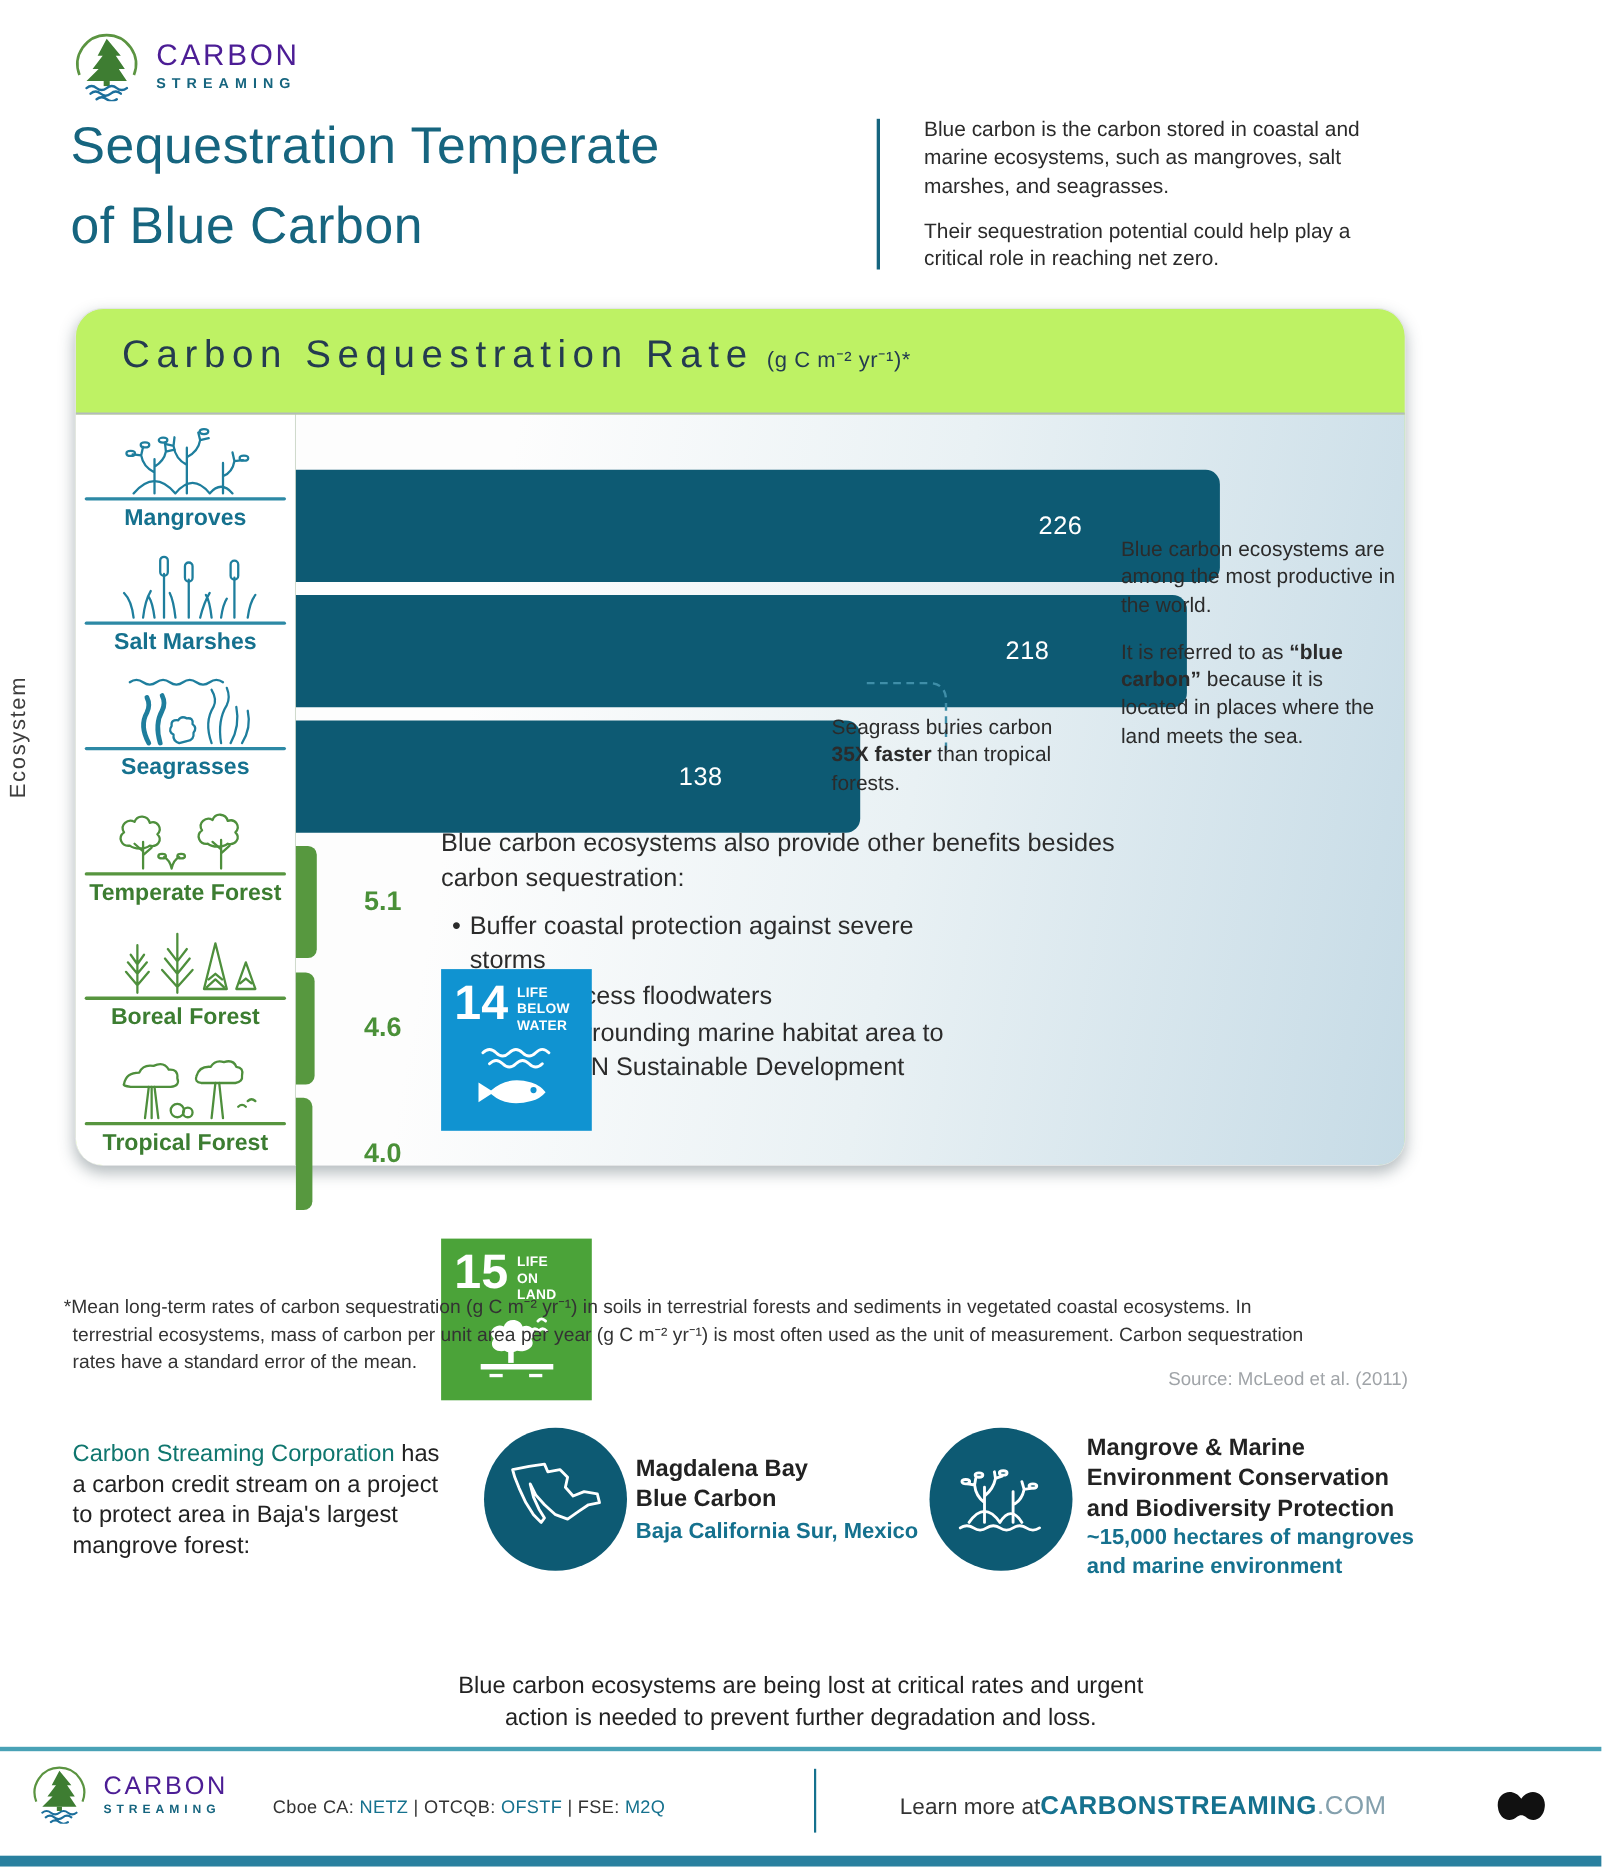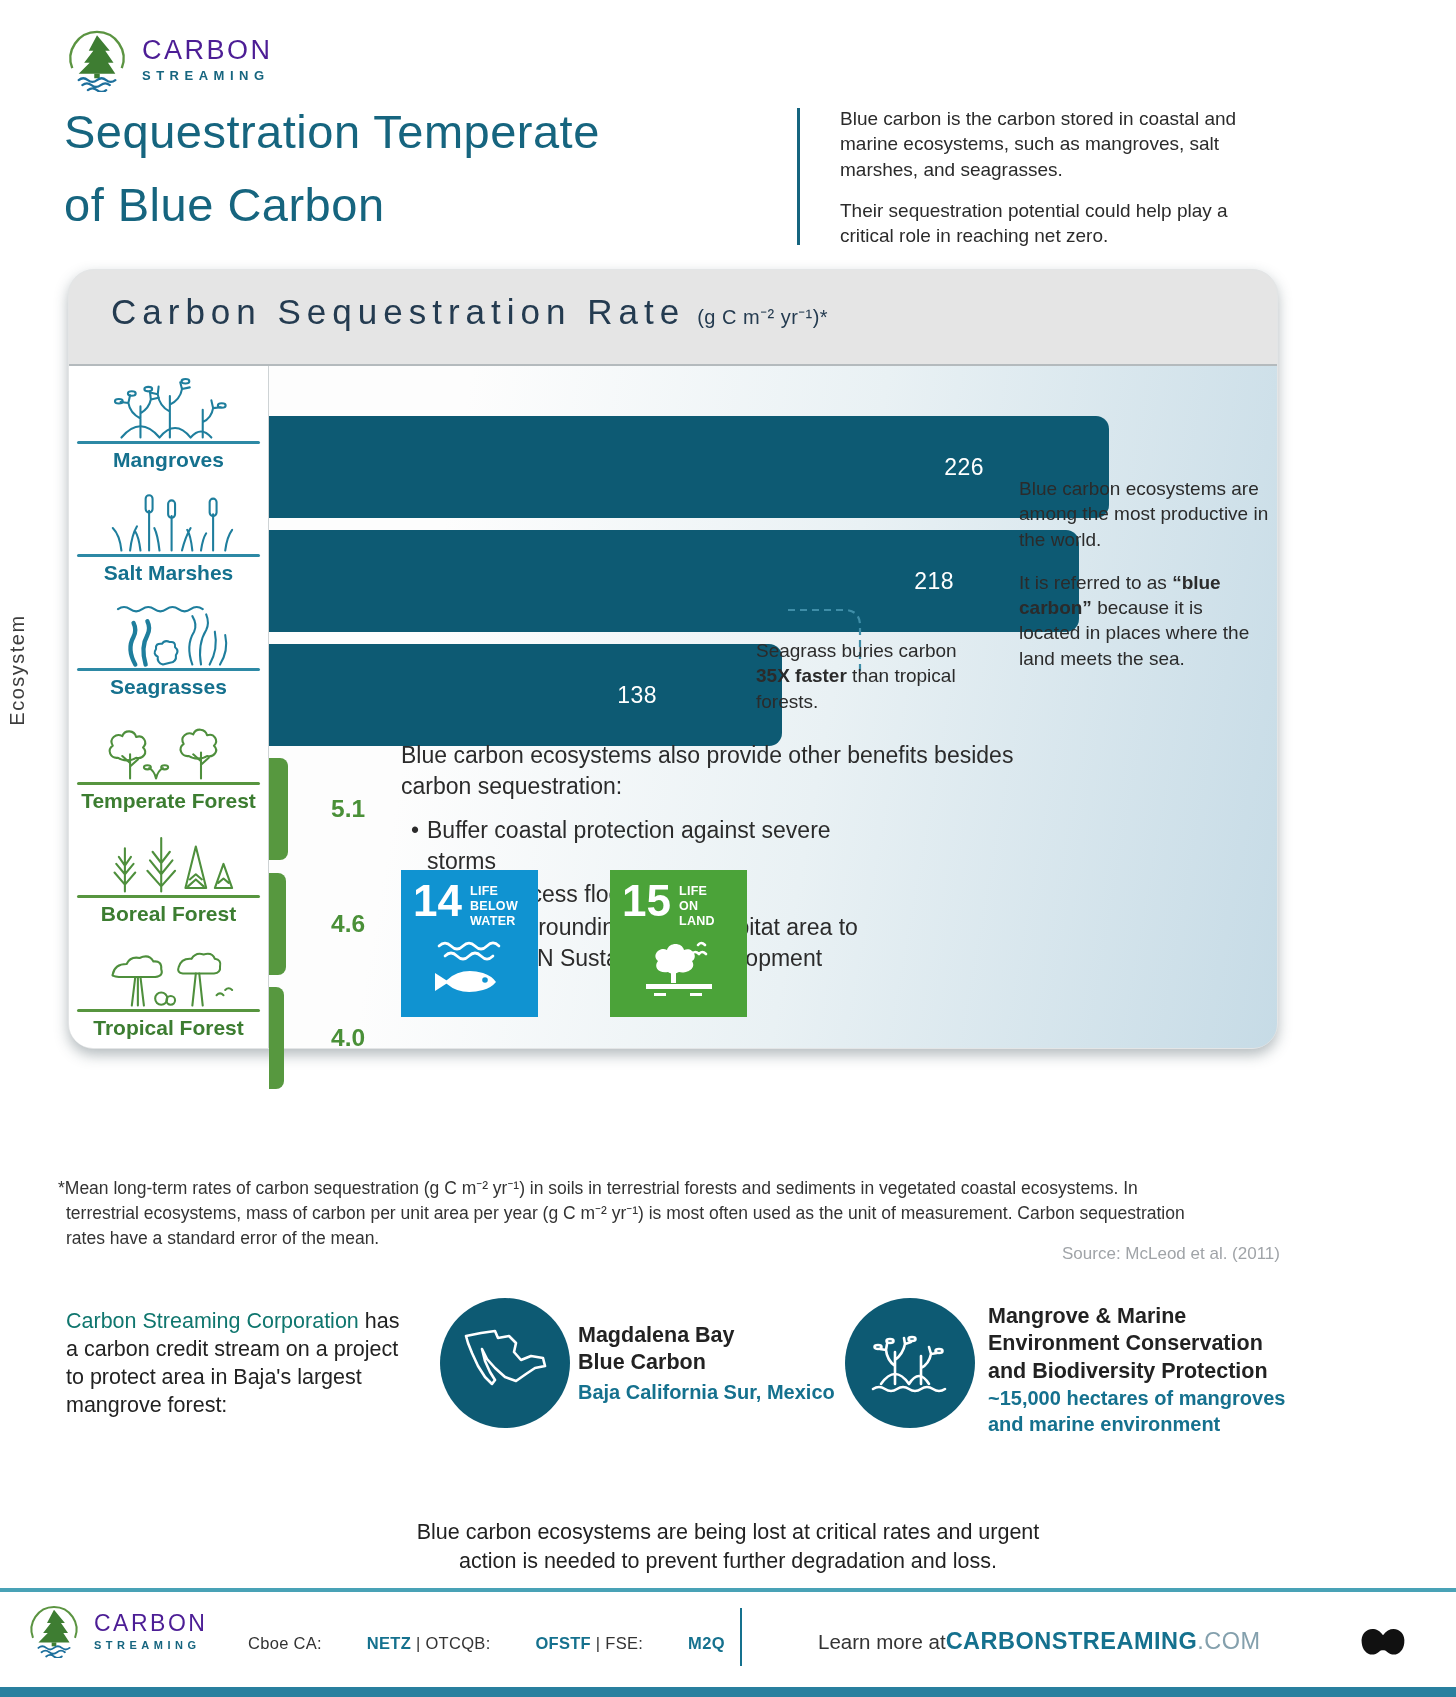"Carbon Sequestration Rate (g C" .chart-card { background: #e5e5e5 -> #bef264; top: 269px -> 280px }
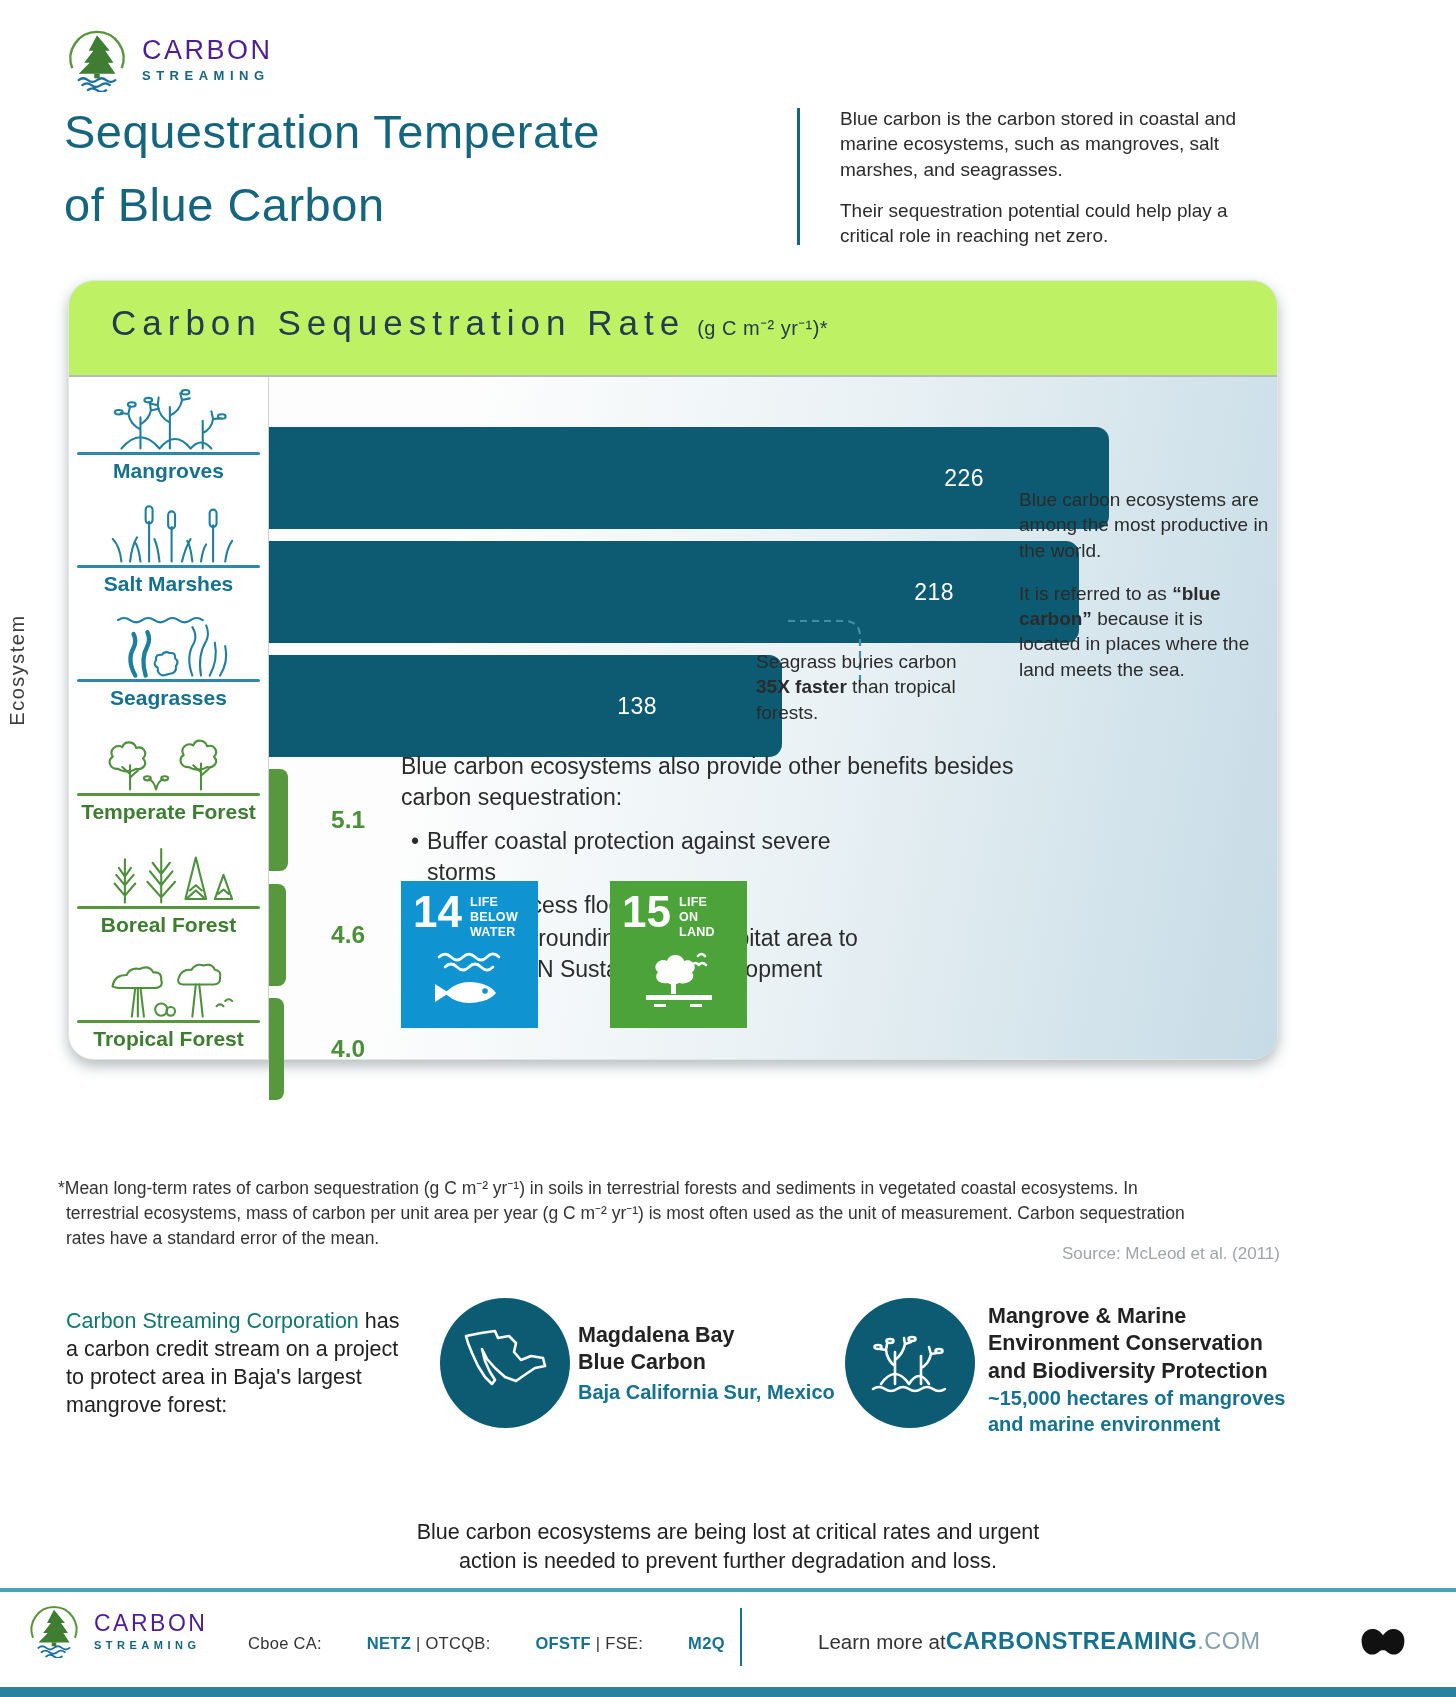"14" .sdg-row { flex-direction: none -> column; gap: 72px -> 98px }
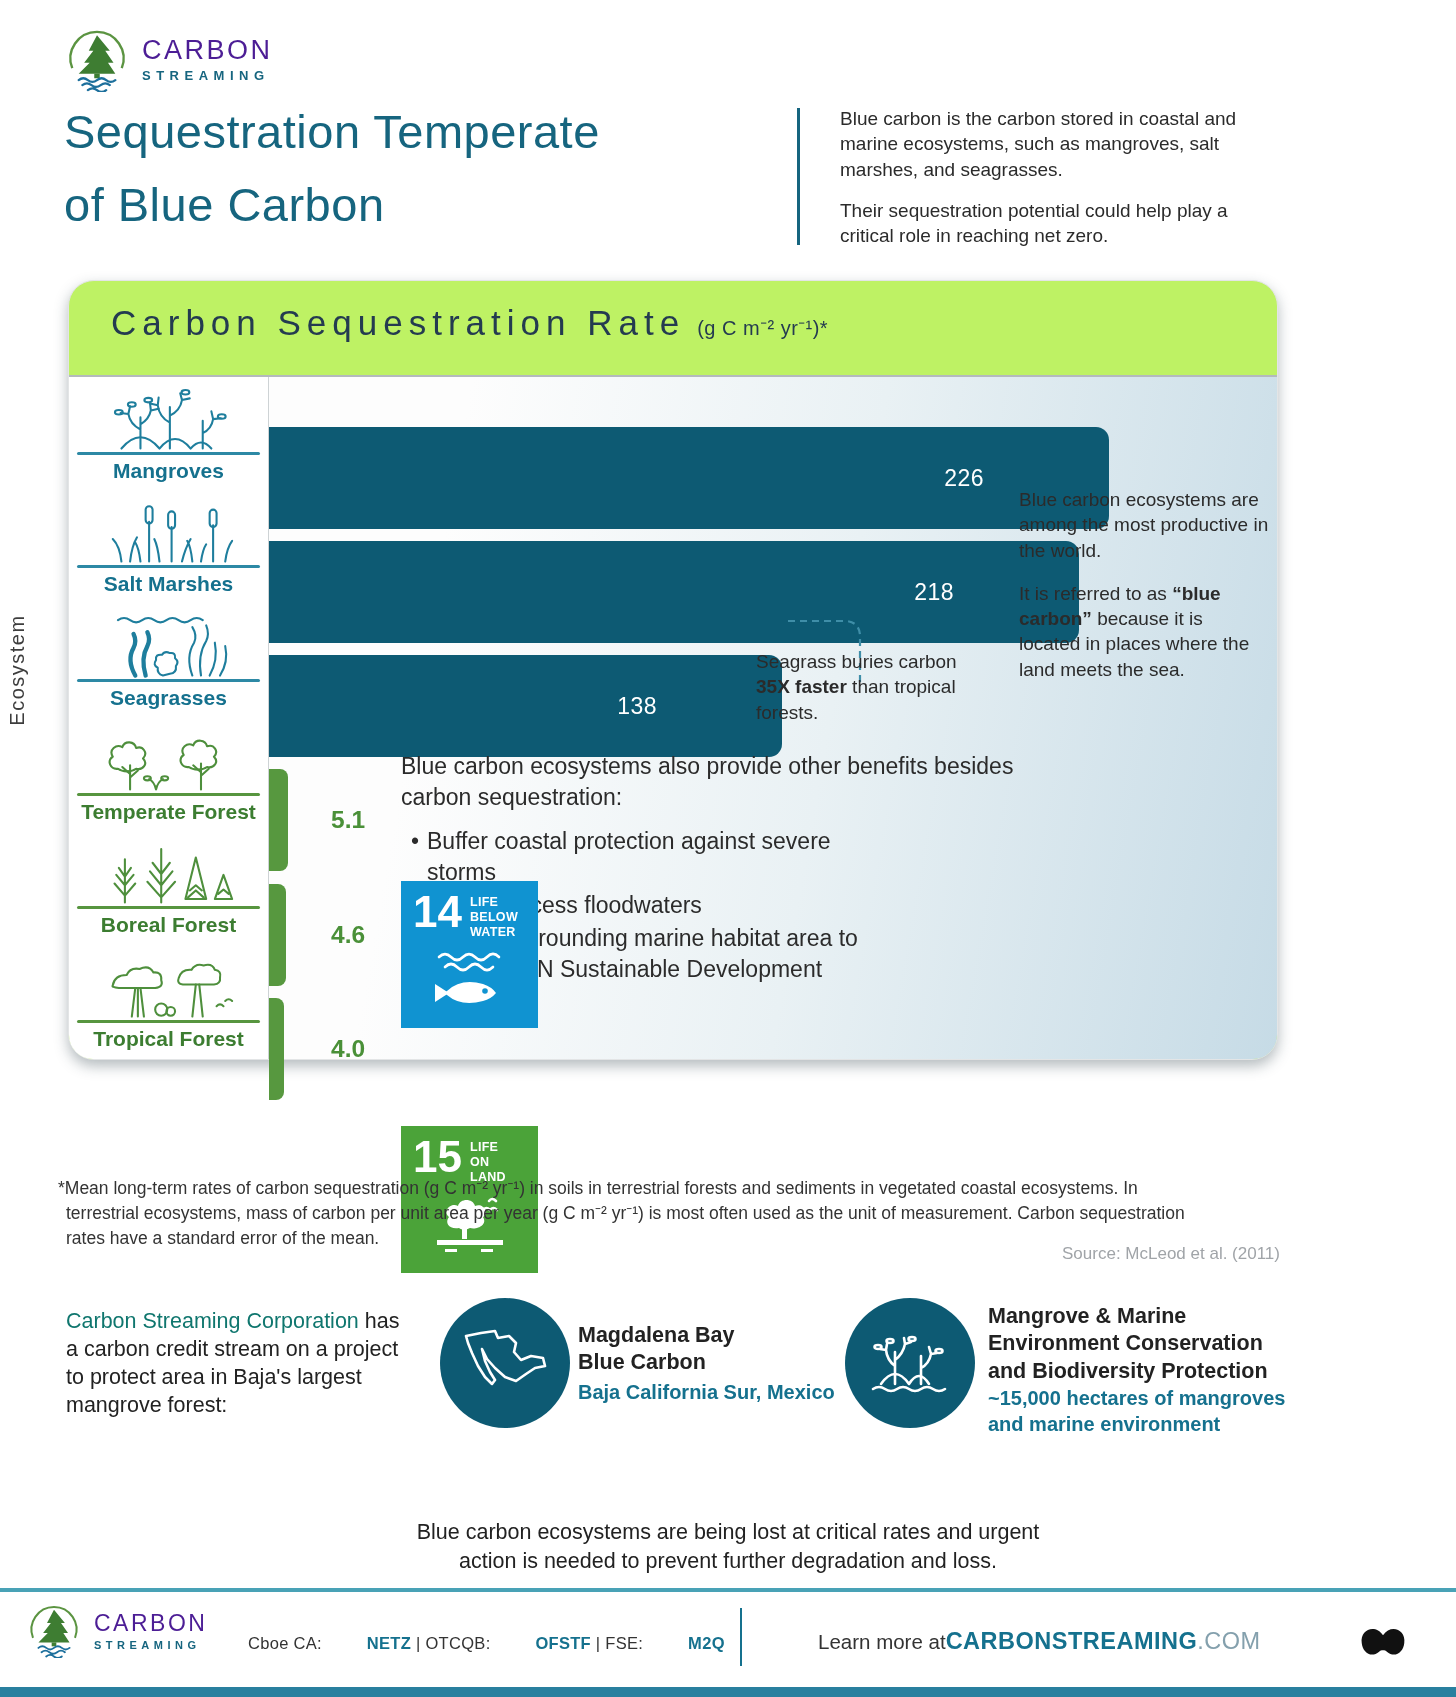"NETZ" .tickers .tk { font-weight: 700 -> 400; margin-left: 40px -> none }
